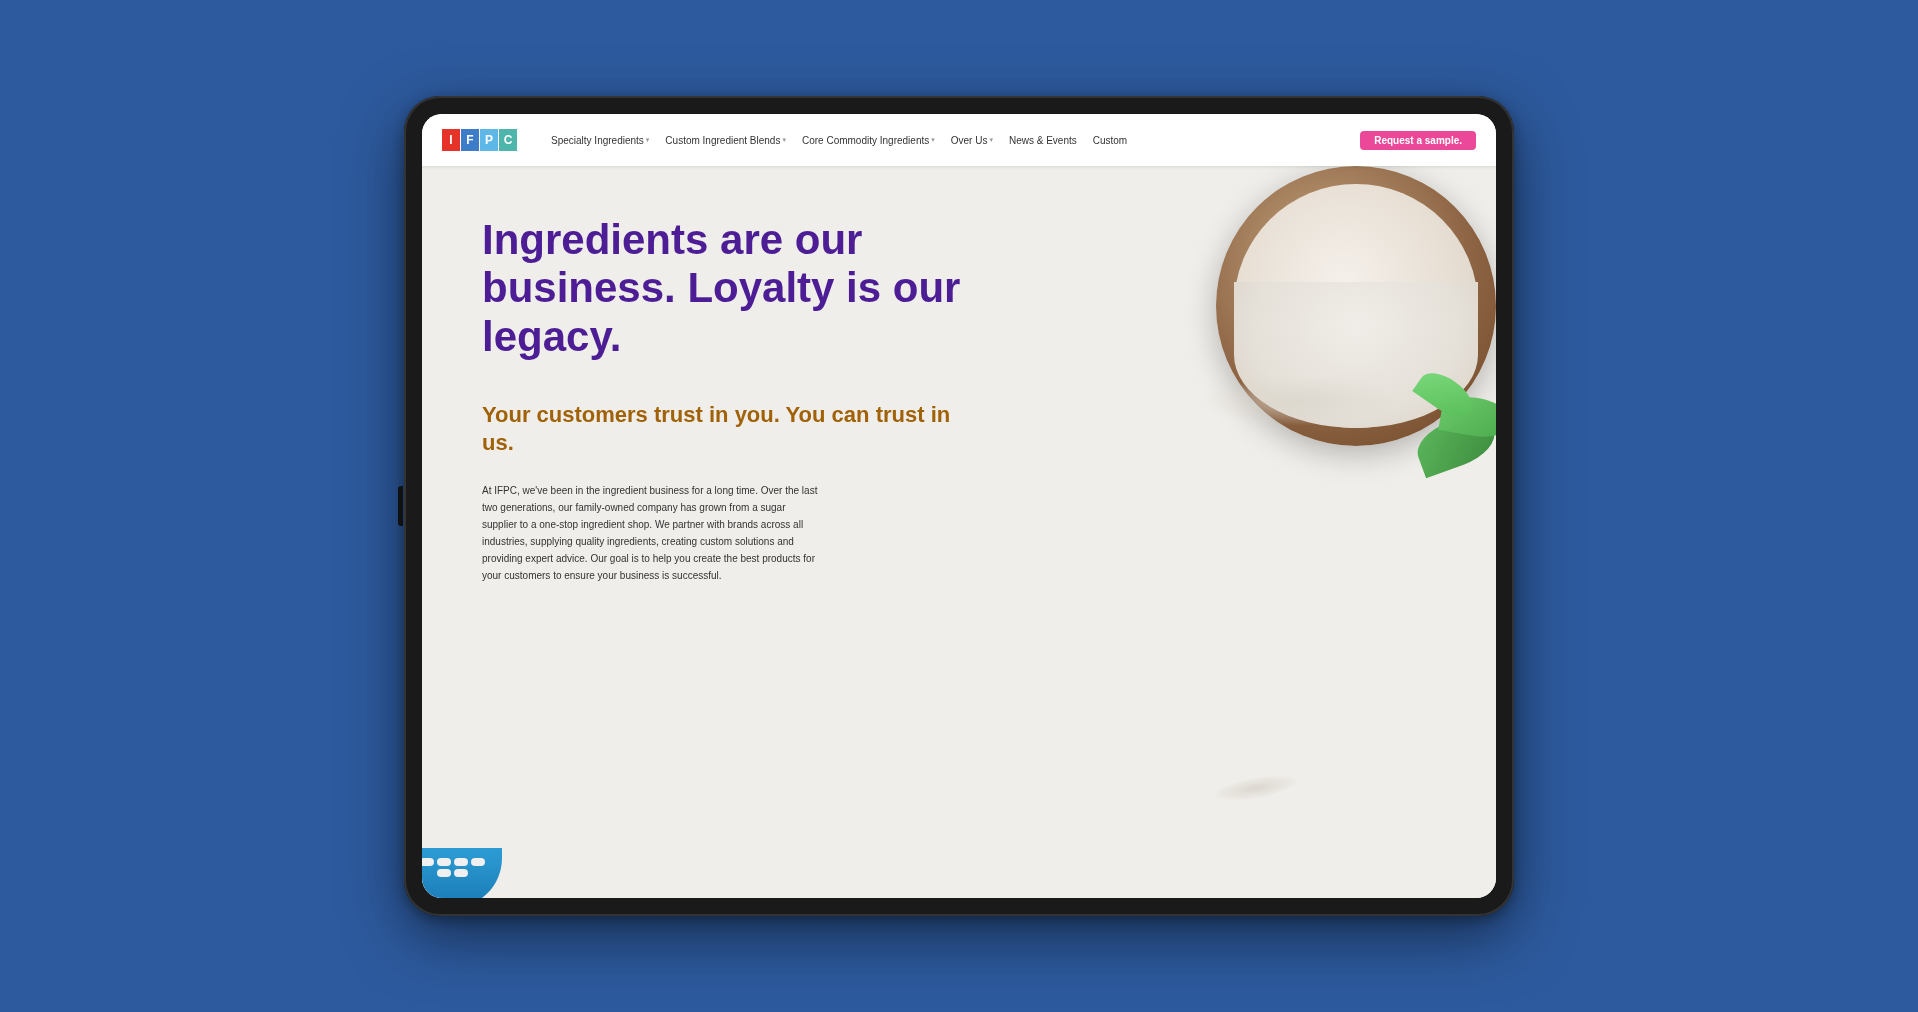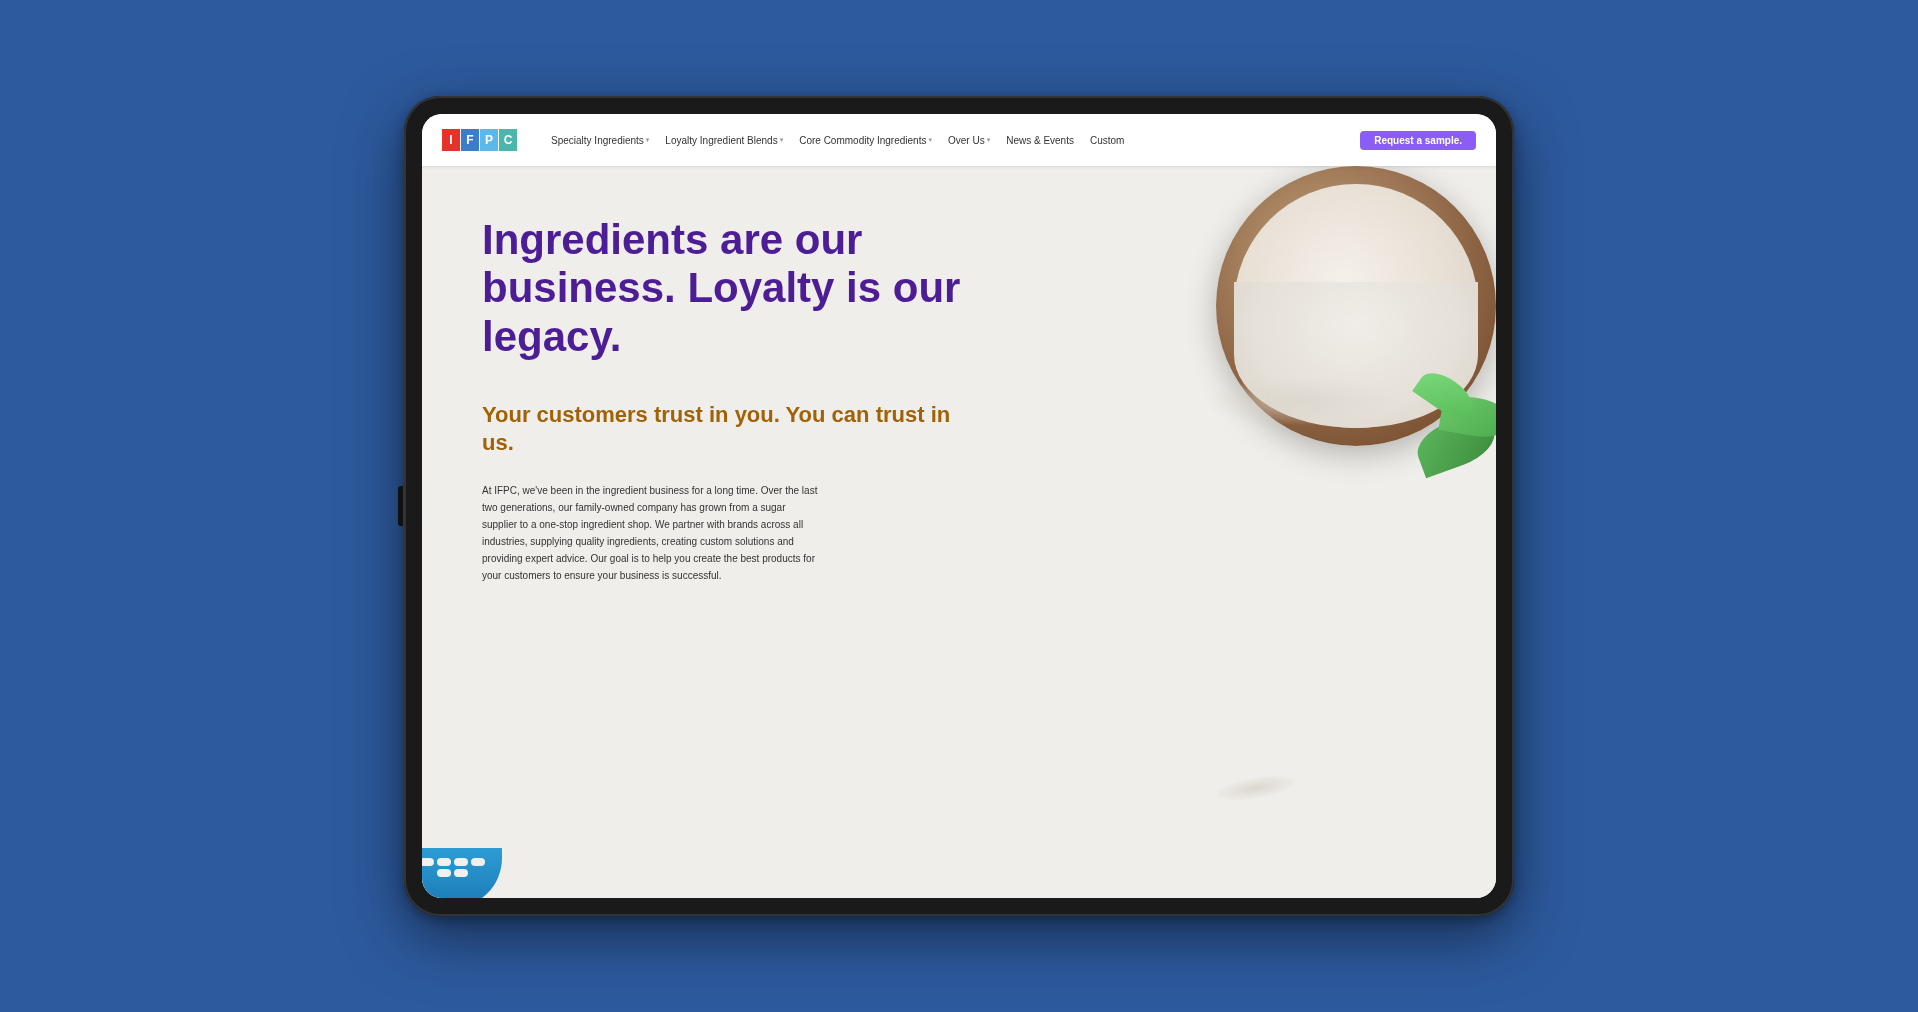"Loyalty Ingredient Blends" span { text: Loyalty -> Custom }
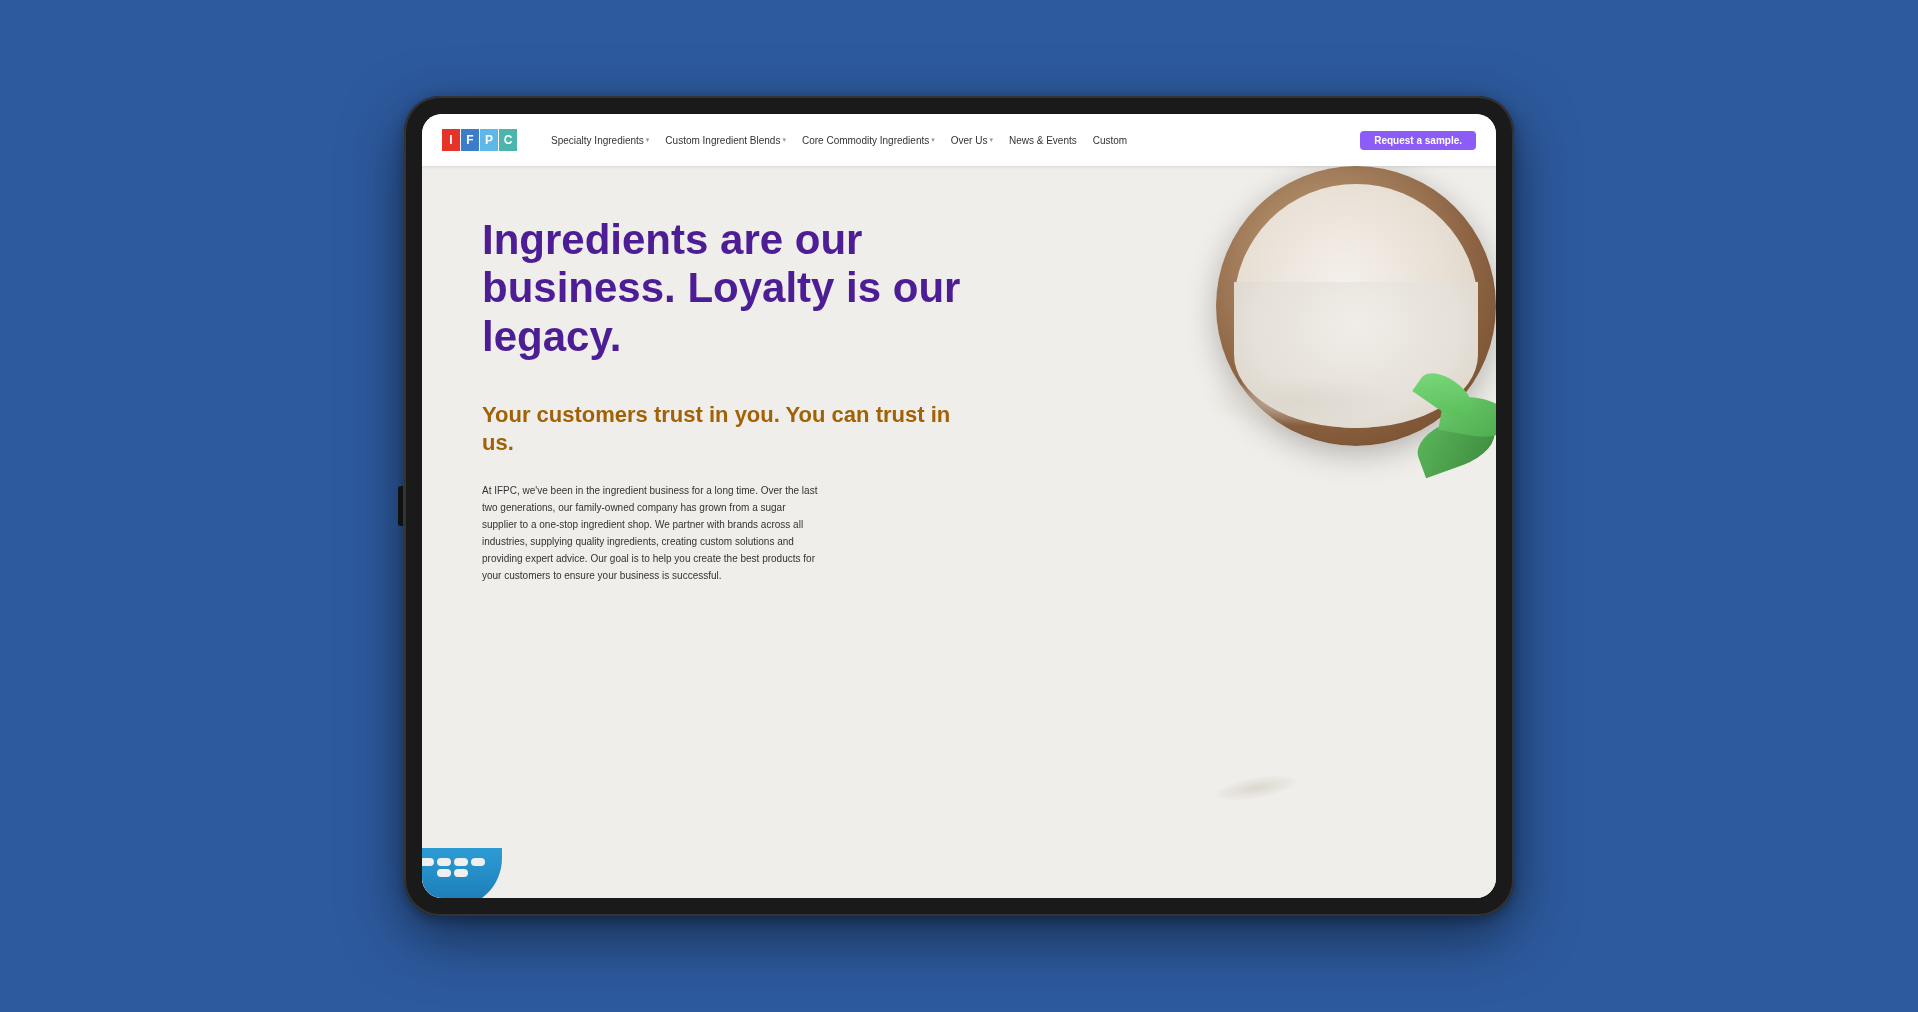"Request a sample." .nav-cta { background: #8b5cf6 -> #ec4899 }
